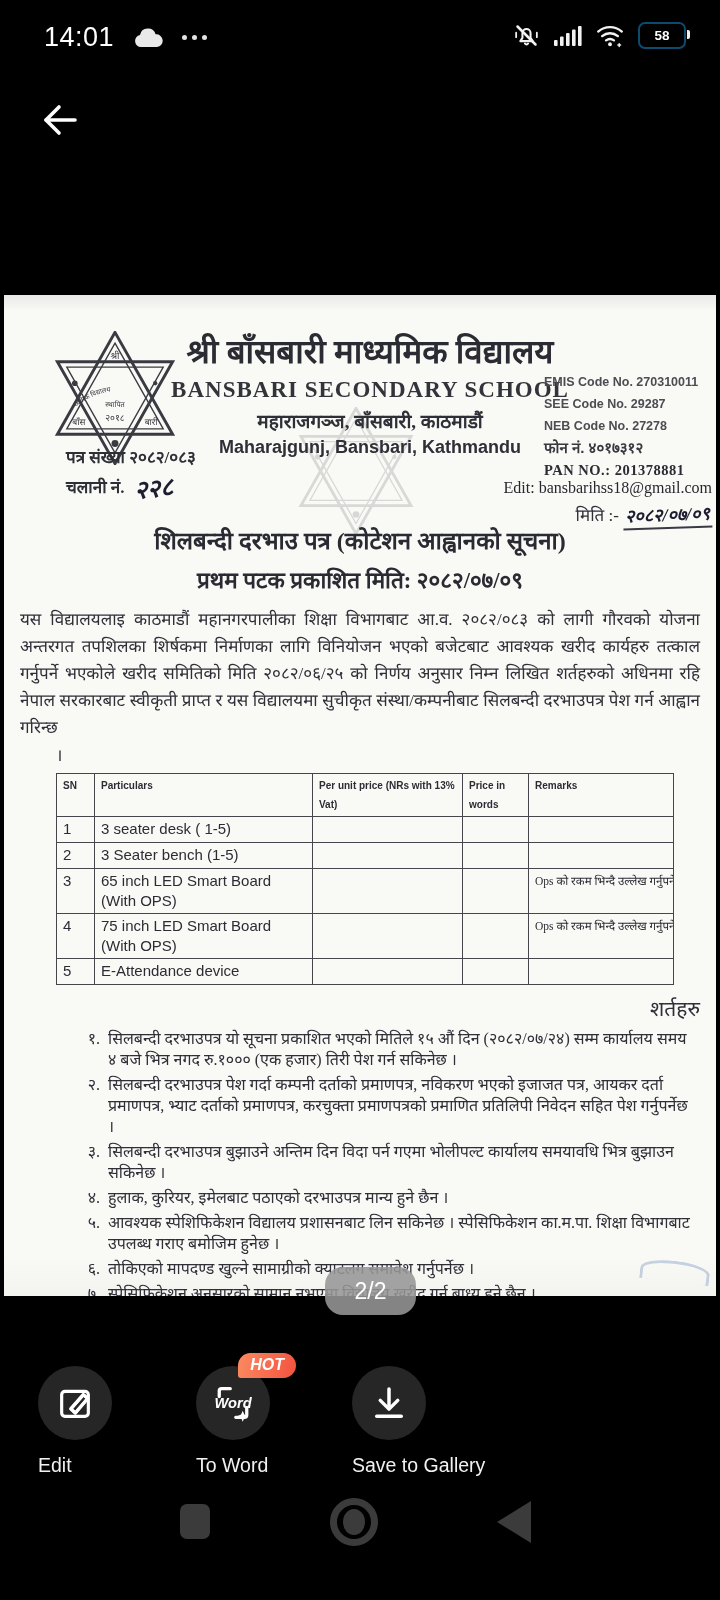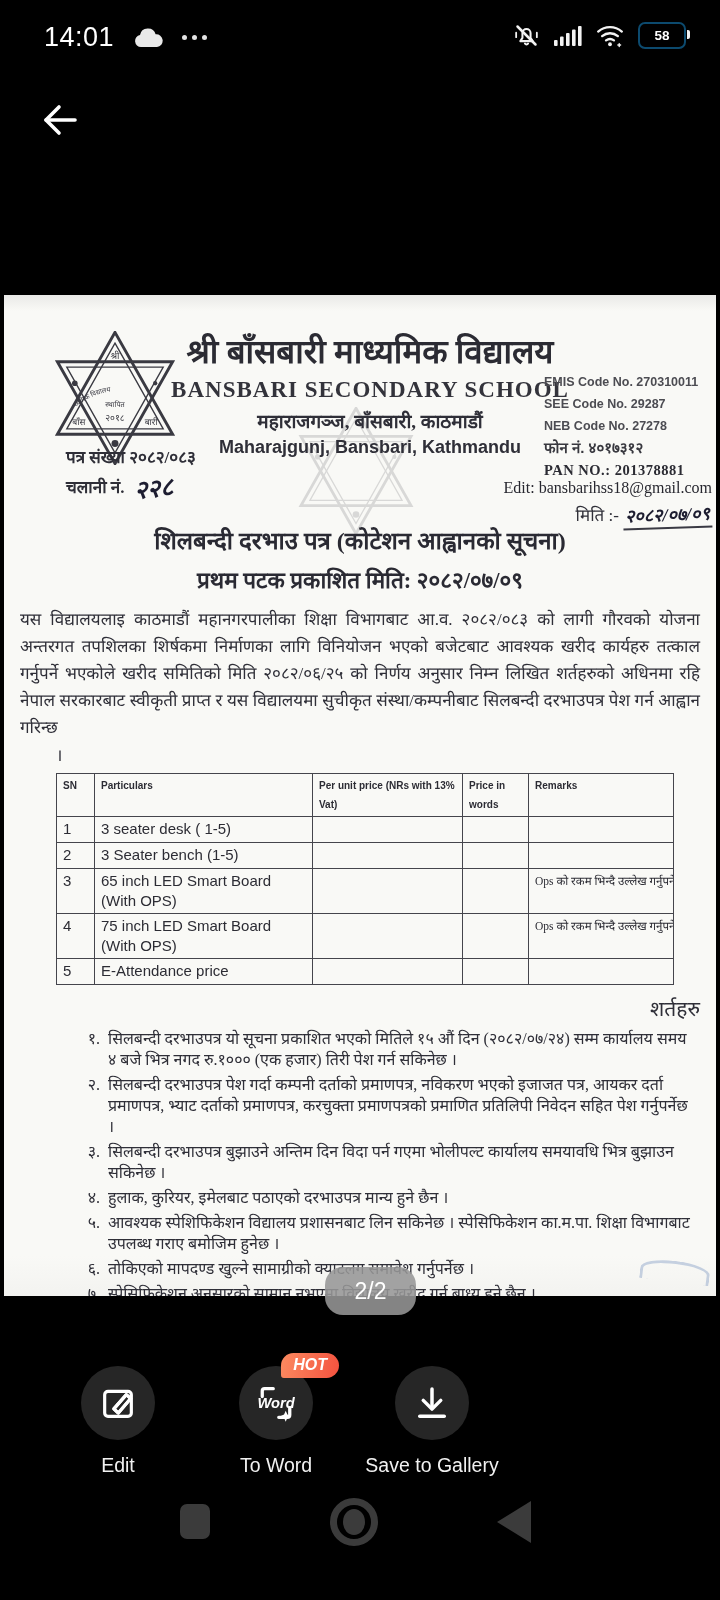"E-Attendance price" td.c-part { text: price -> device }
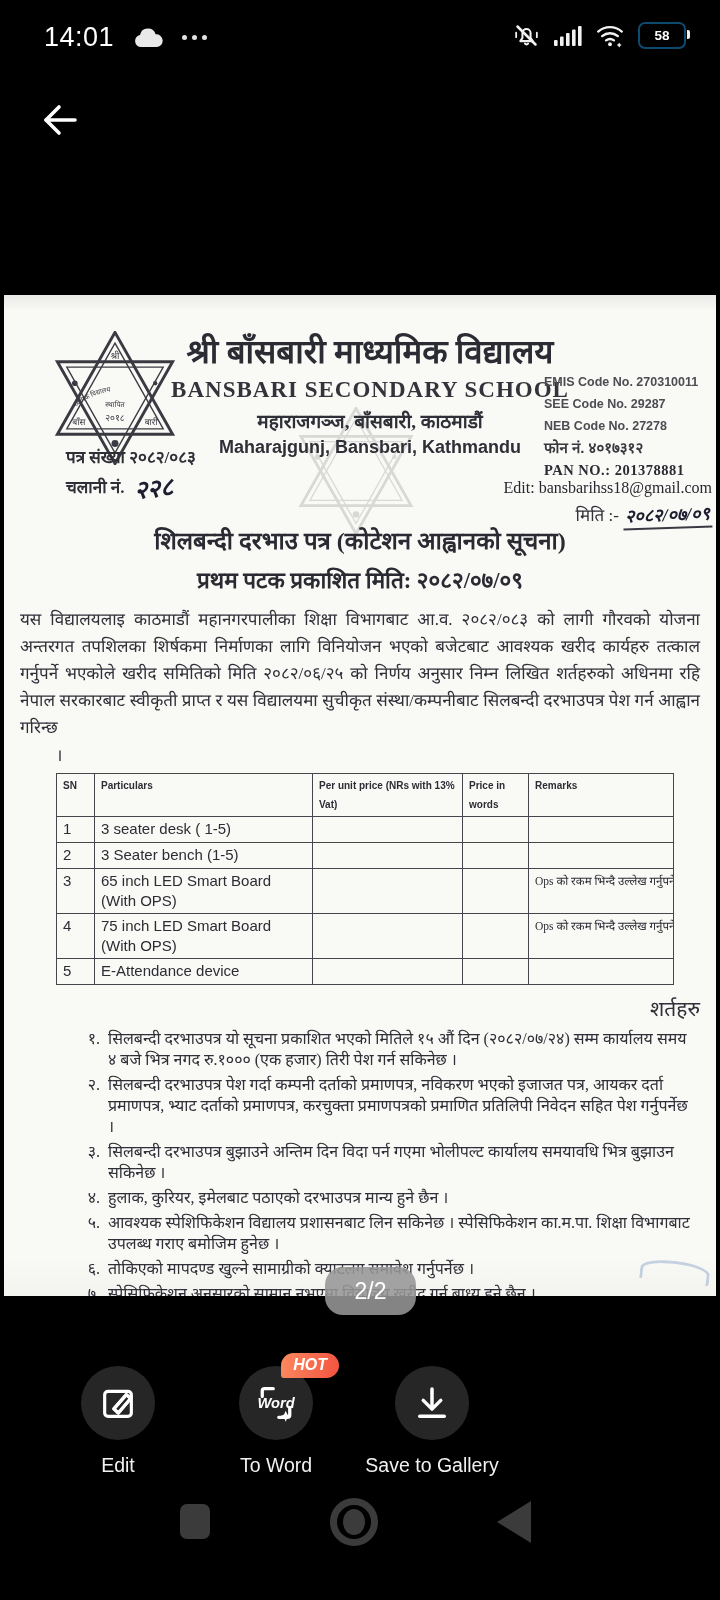"HOT" .tb-item { align-items: center -> flex-start }
